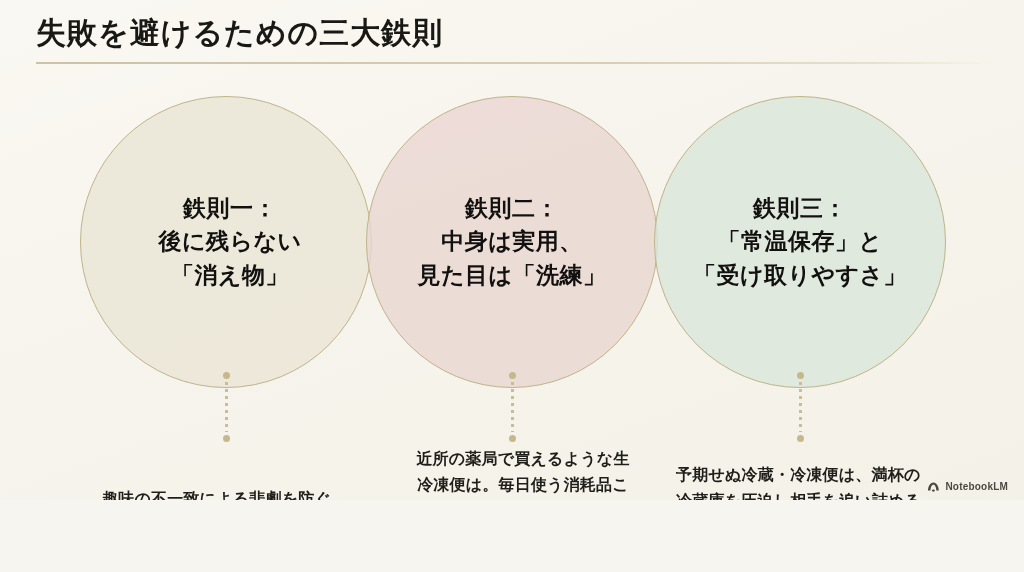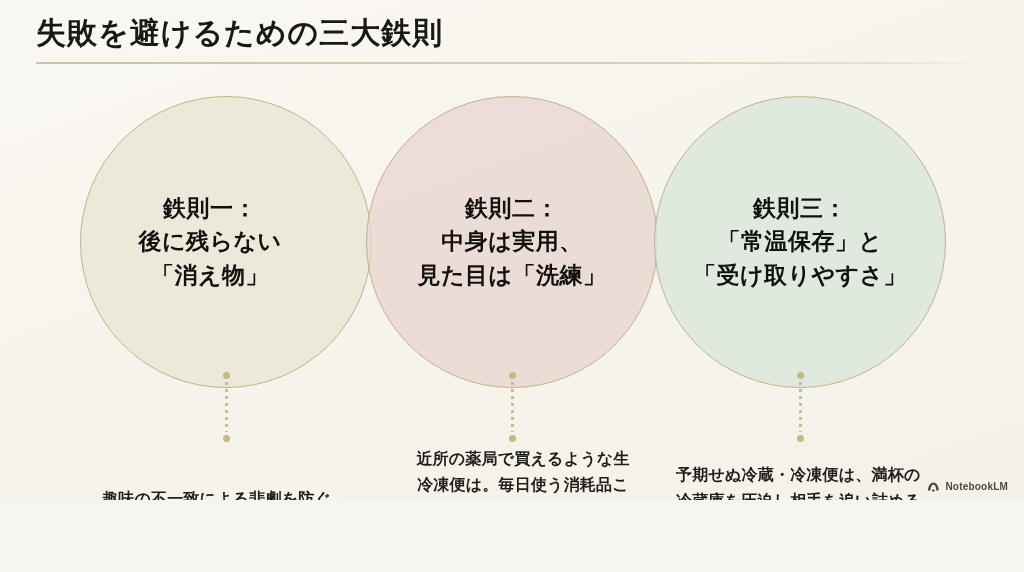"鉄則一：" .label-1 { left: 64px -> 84px }
